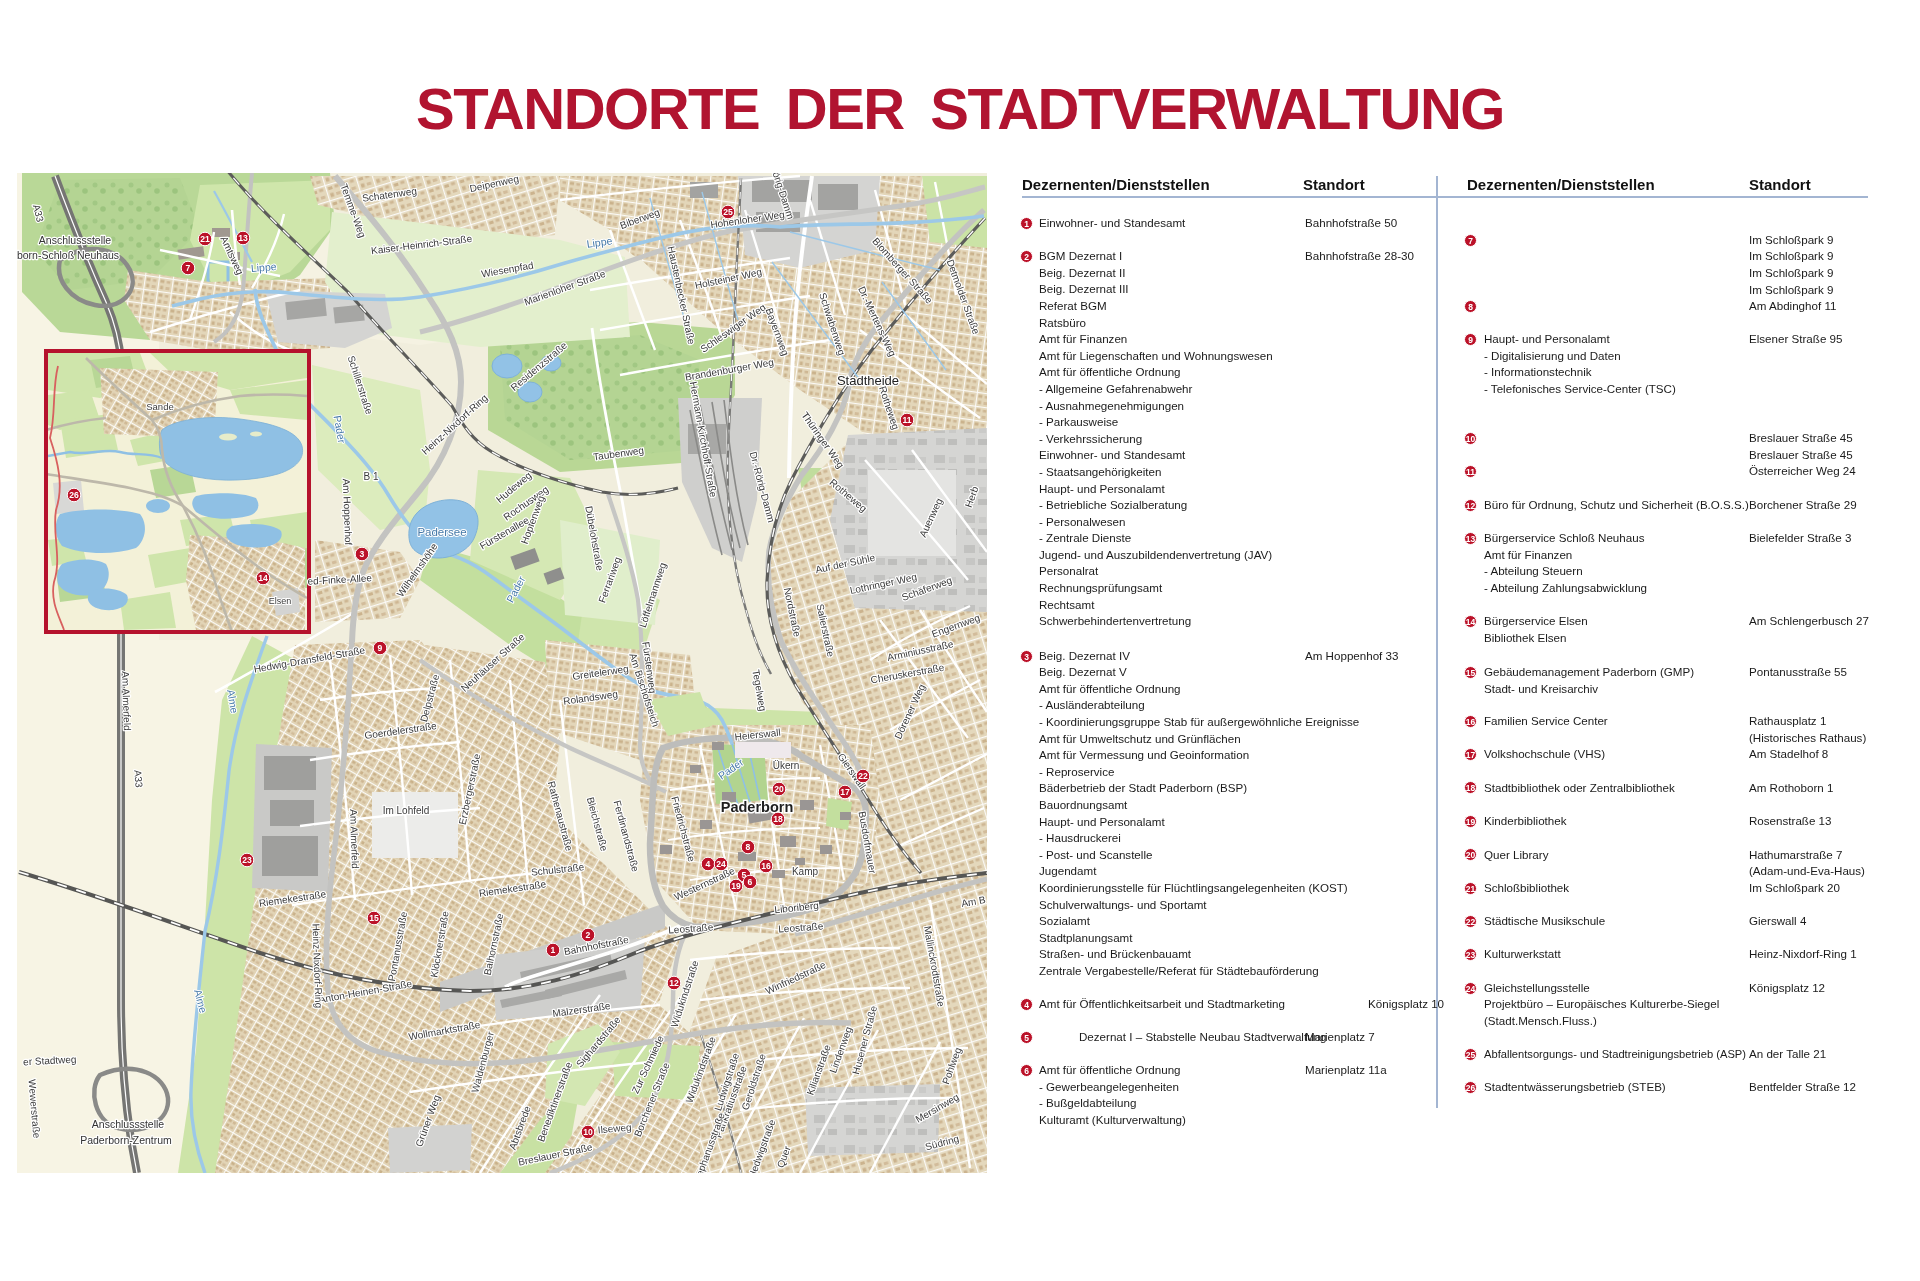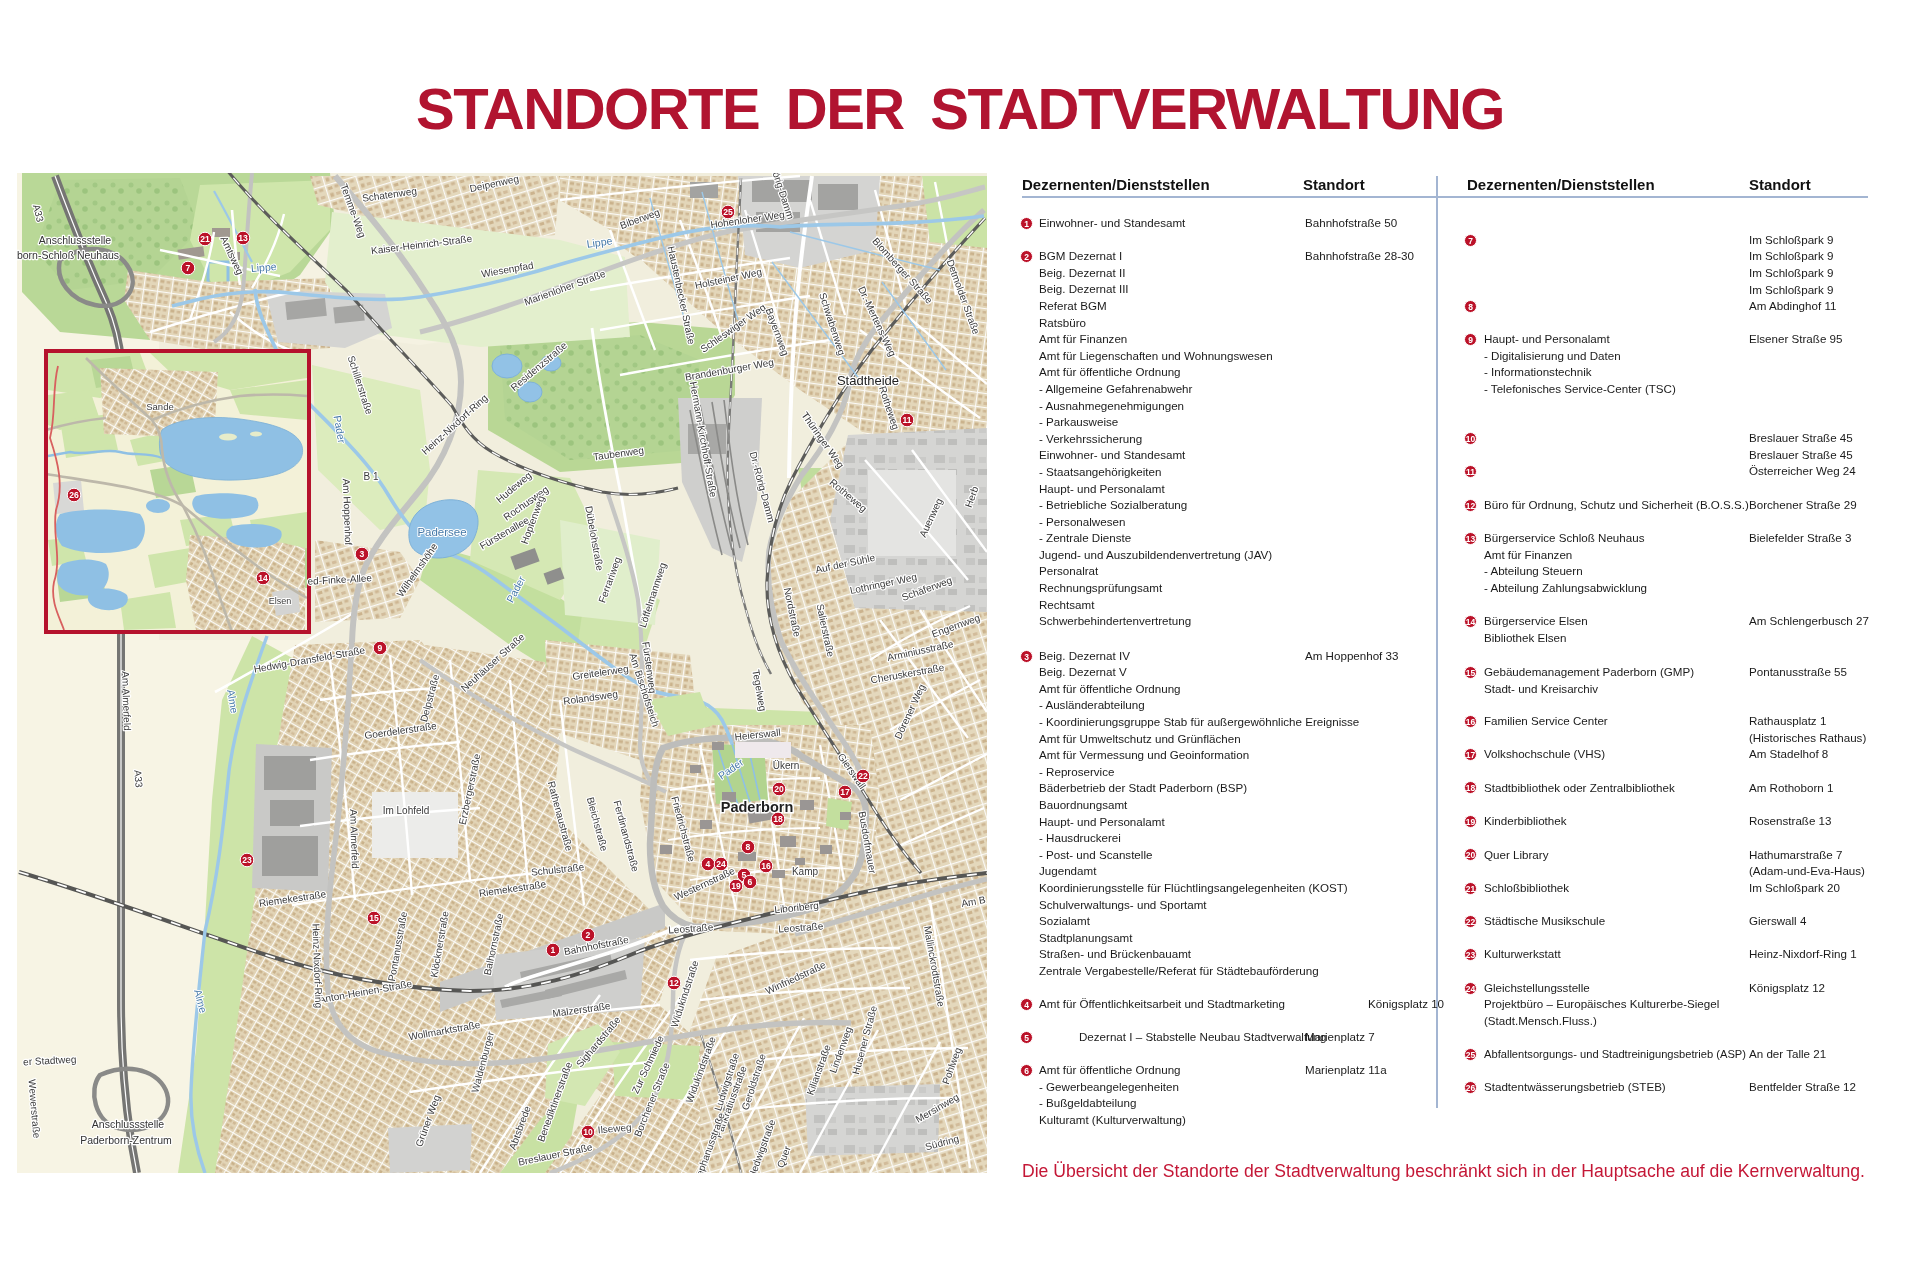"Die Übersicht der Standorte der" div { html: <div>Die Übersicht der Standorte der Stadtverwaltung beschränkt sich in der Hauptsache auf die Kernverwaltung.</div> -> none }
